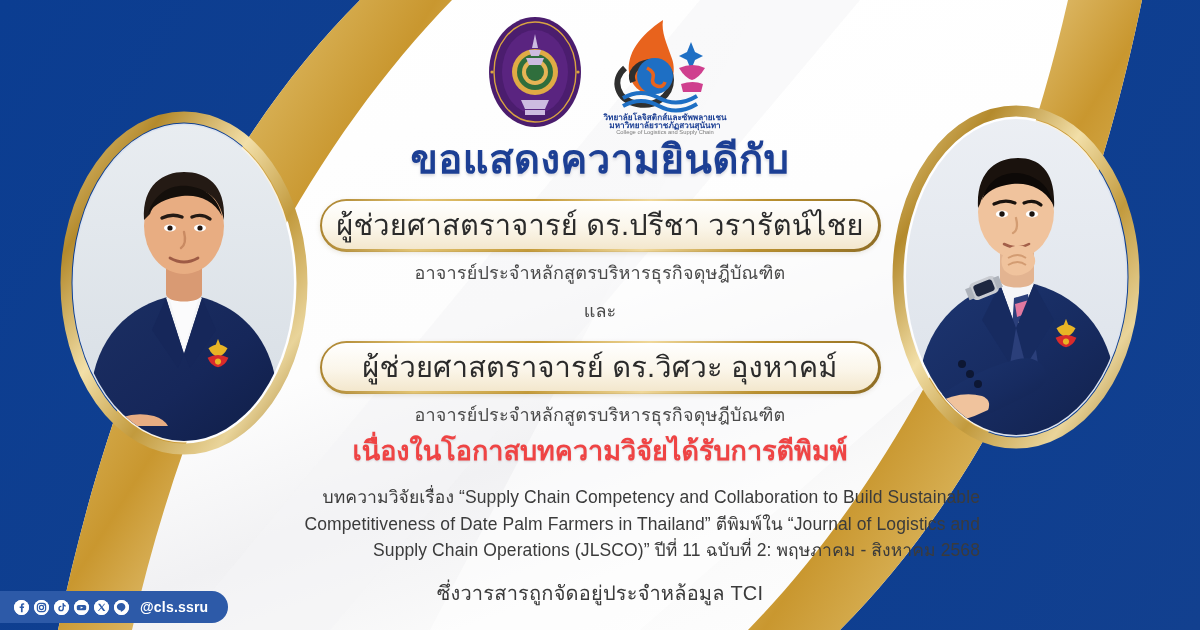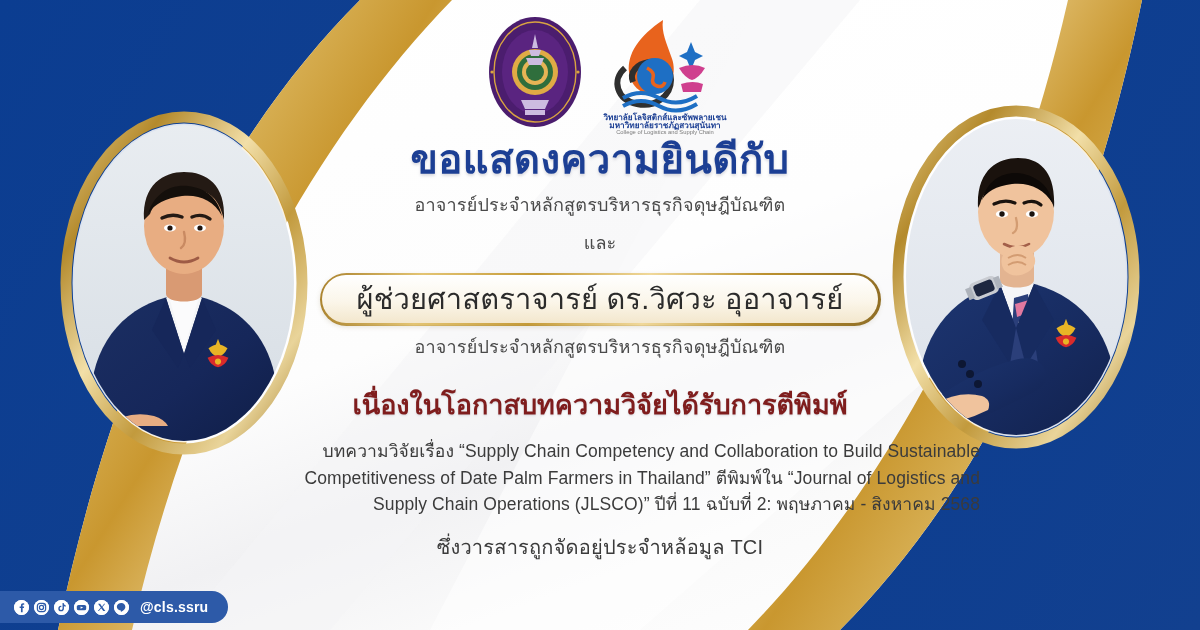"ผู้ช่วยศาสตราจารย์ ดร.ปรีชา วรารัตน์ไชย" div.plate { html: none -> <div> <span>ผู้ช่วยศาสตราจารย์ ดร.ปรีชา วรารัตน์ไชย</span> </div> }
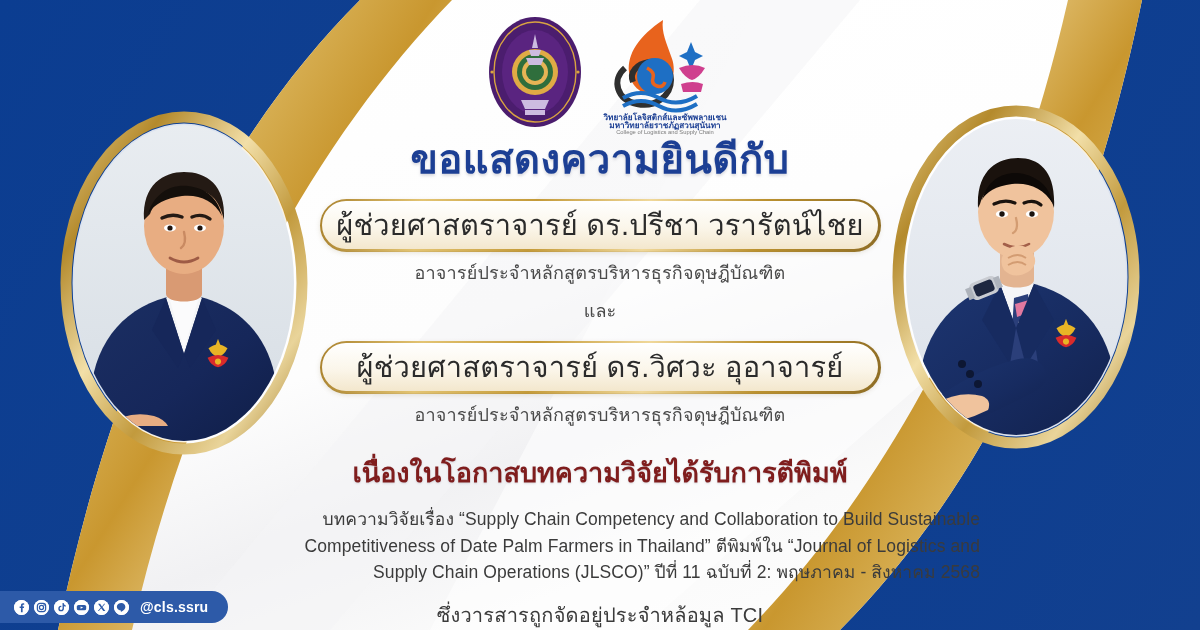"ผู้ช่วยศาสตราจารย์ ดร.วิศวะ อุอาจารย์" span.plate-text { text: อุอาจารย์ -> อุงหาคม์ }
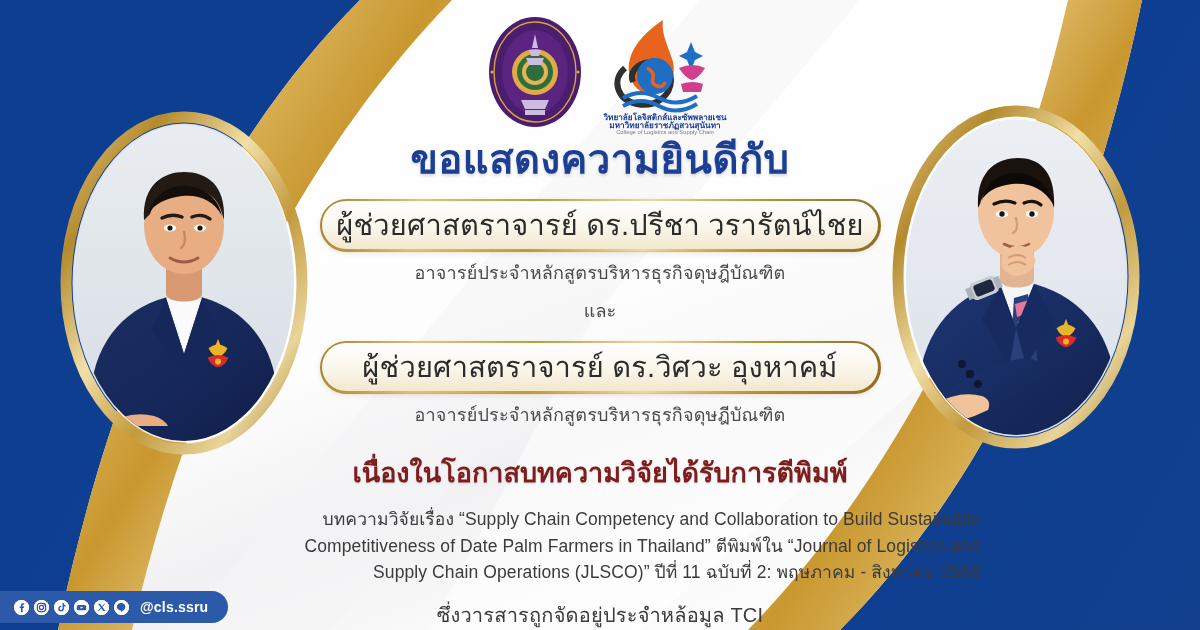"เนื่องในโอกาสบทความวิจัยได้รับการตีพิมพ์" .subhead { color: #7f1d1d -> #ef4444; margin-top: 22px -> none }
